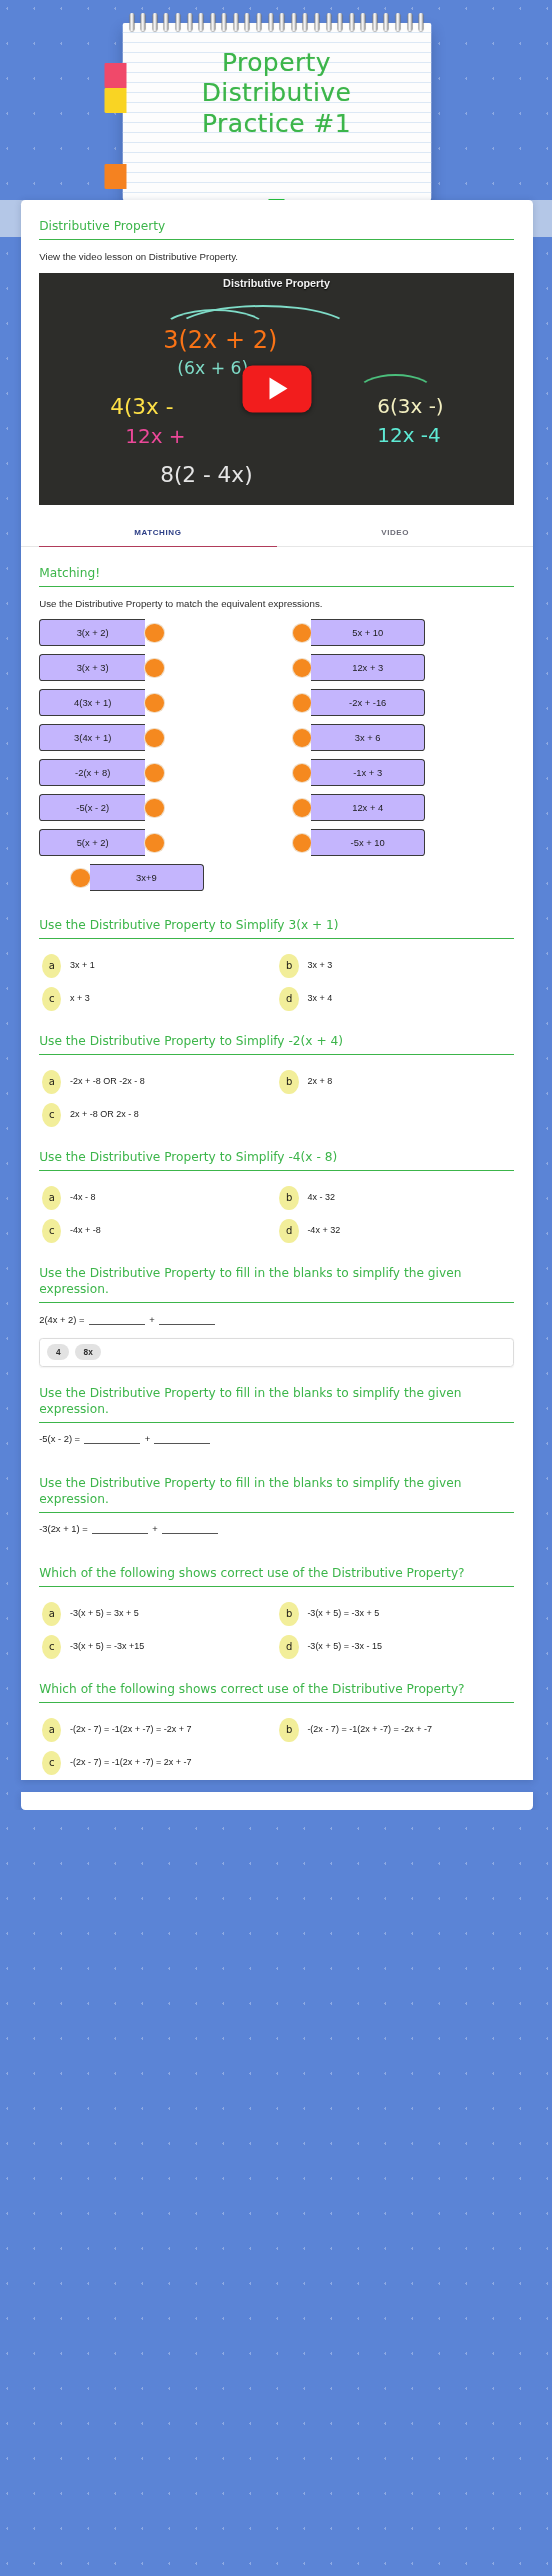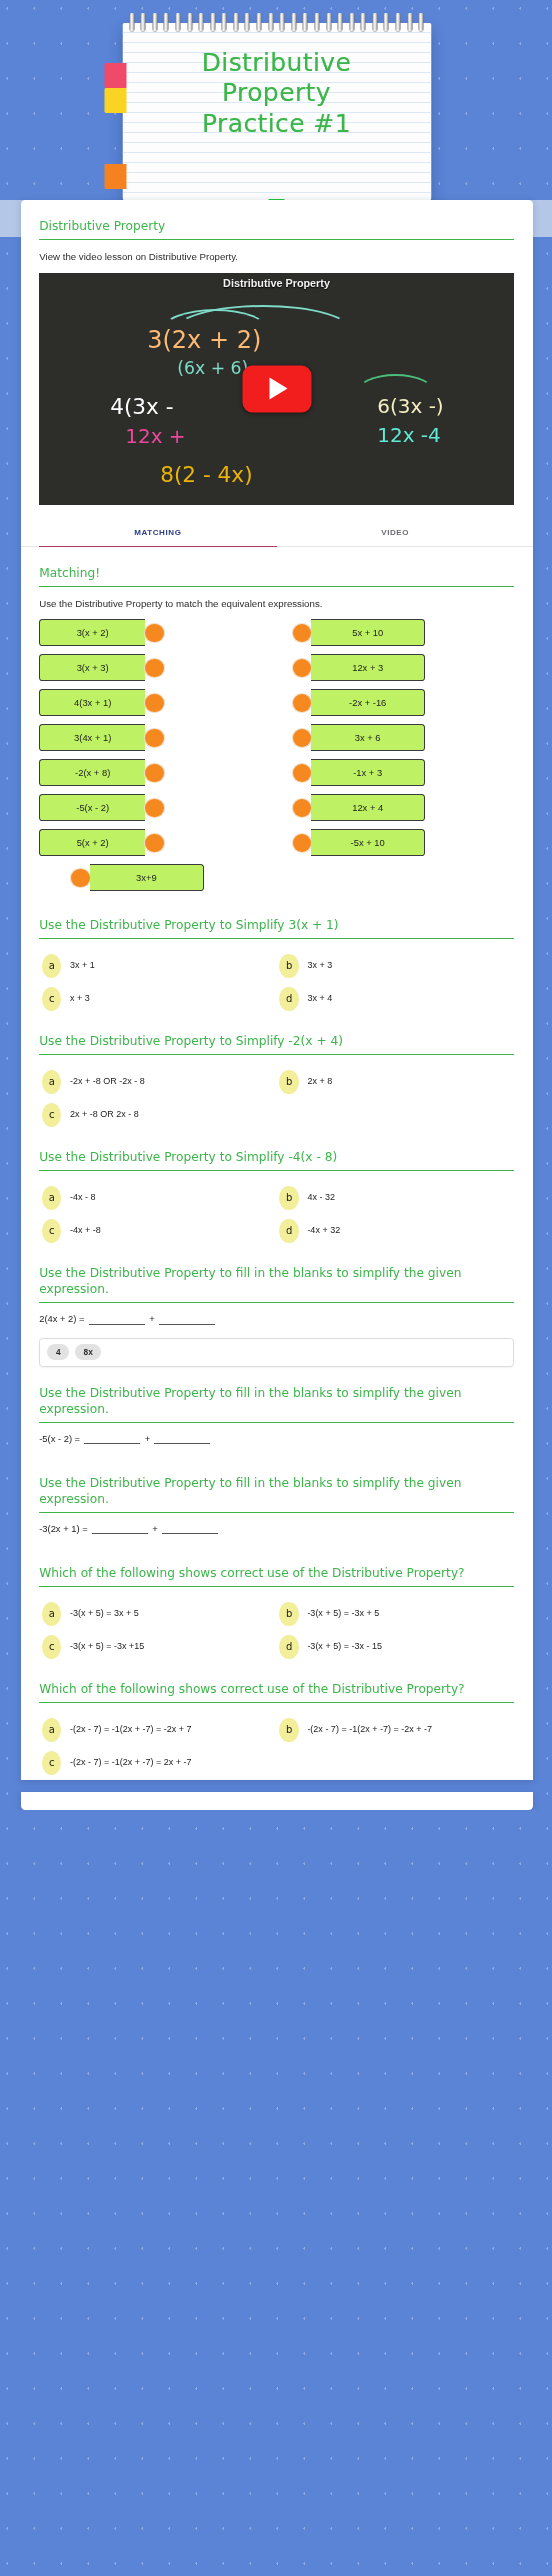"Distributive" div { order: before "Property" -> after "Property" }
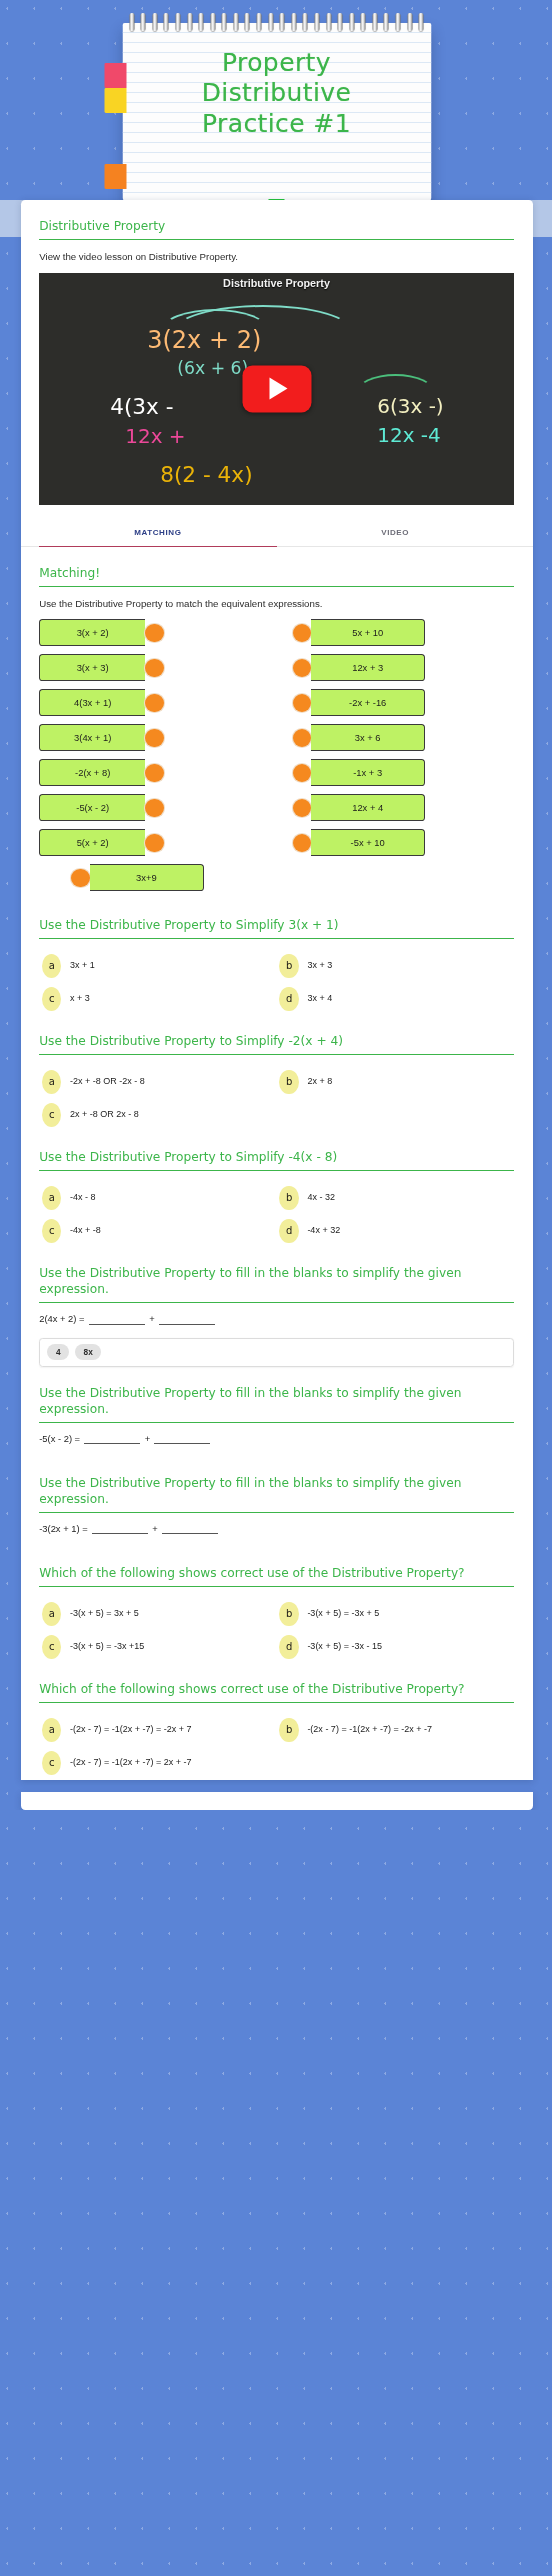"3(2x + 2)" .c1 { color: #fdba74 -> #f97316; left: 108px -> 124px }
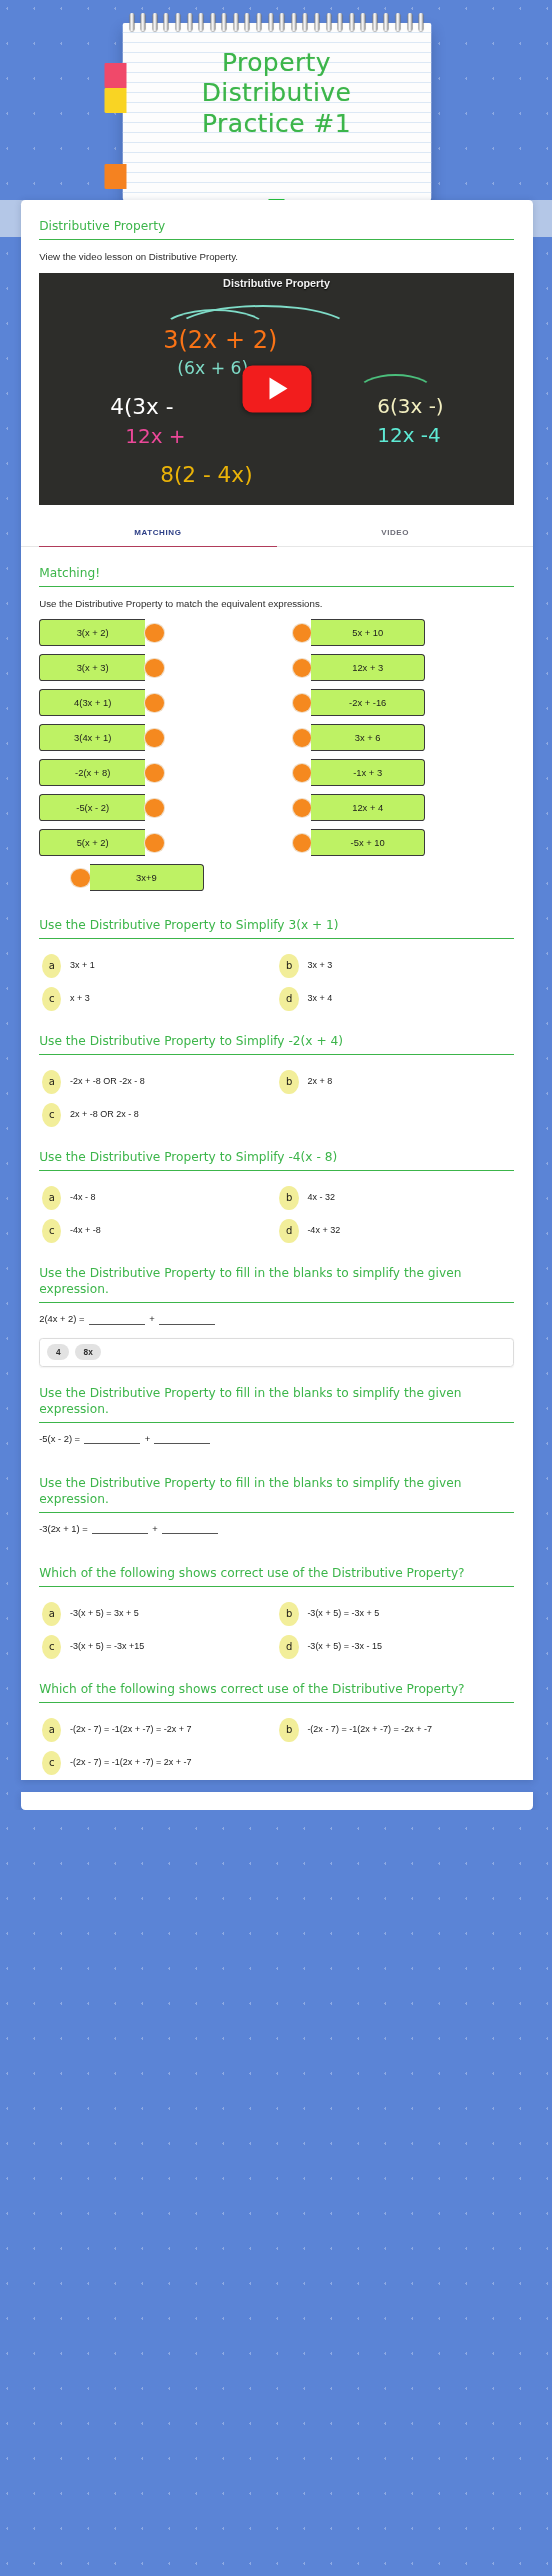"4(3x -" .c3 { color: #ffffff -> #fde047 }
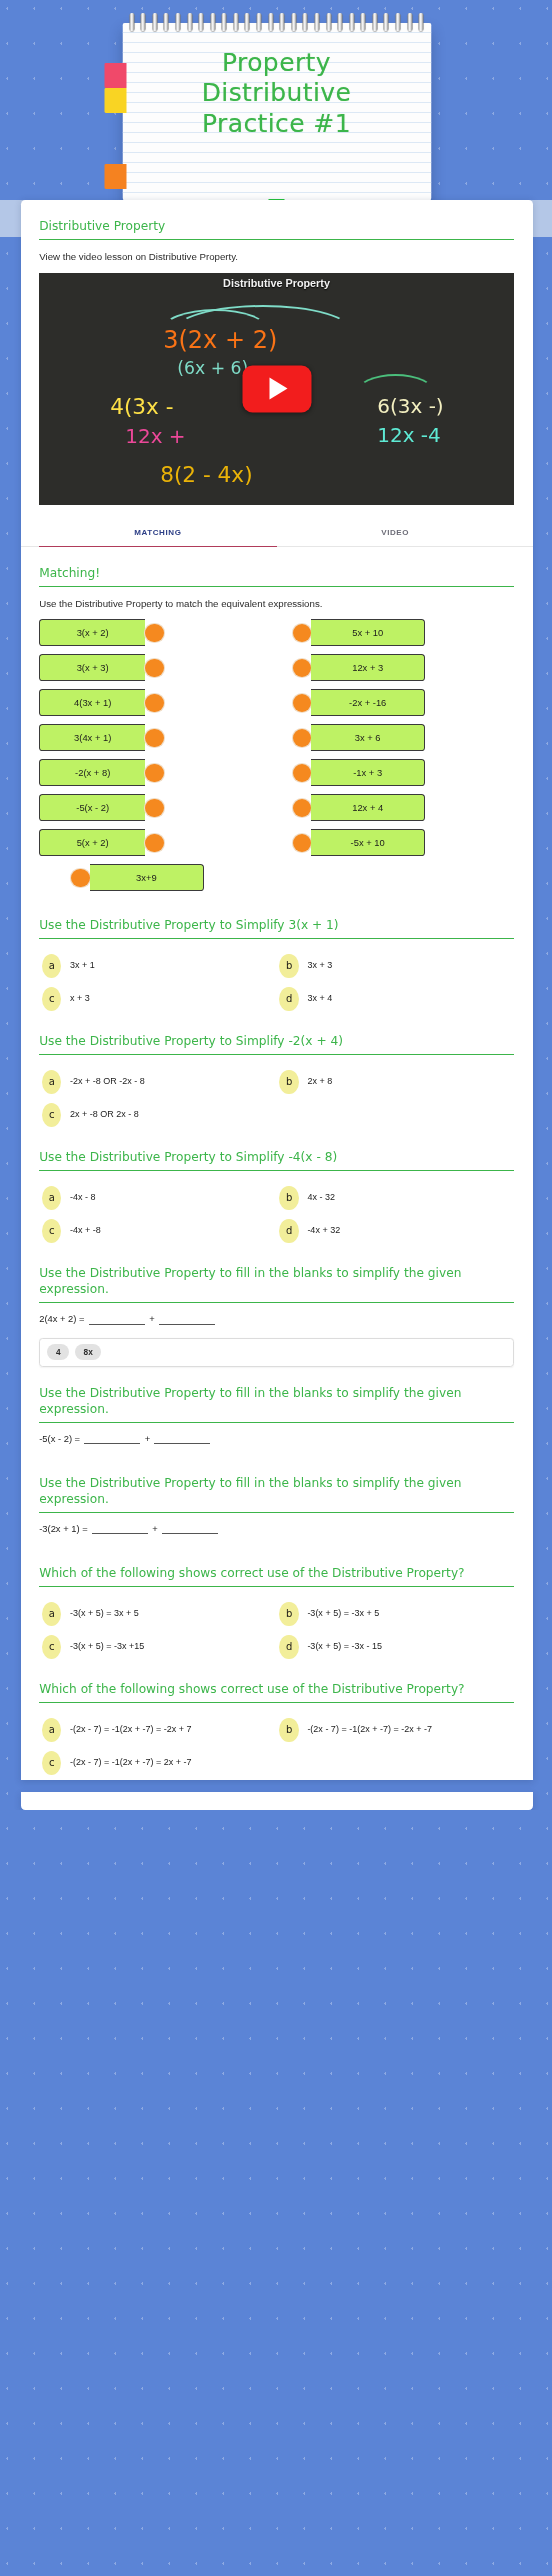"8(2 - 4x)" .c5 { color: #eab308 -> #e5e5e5 }
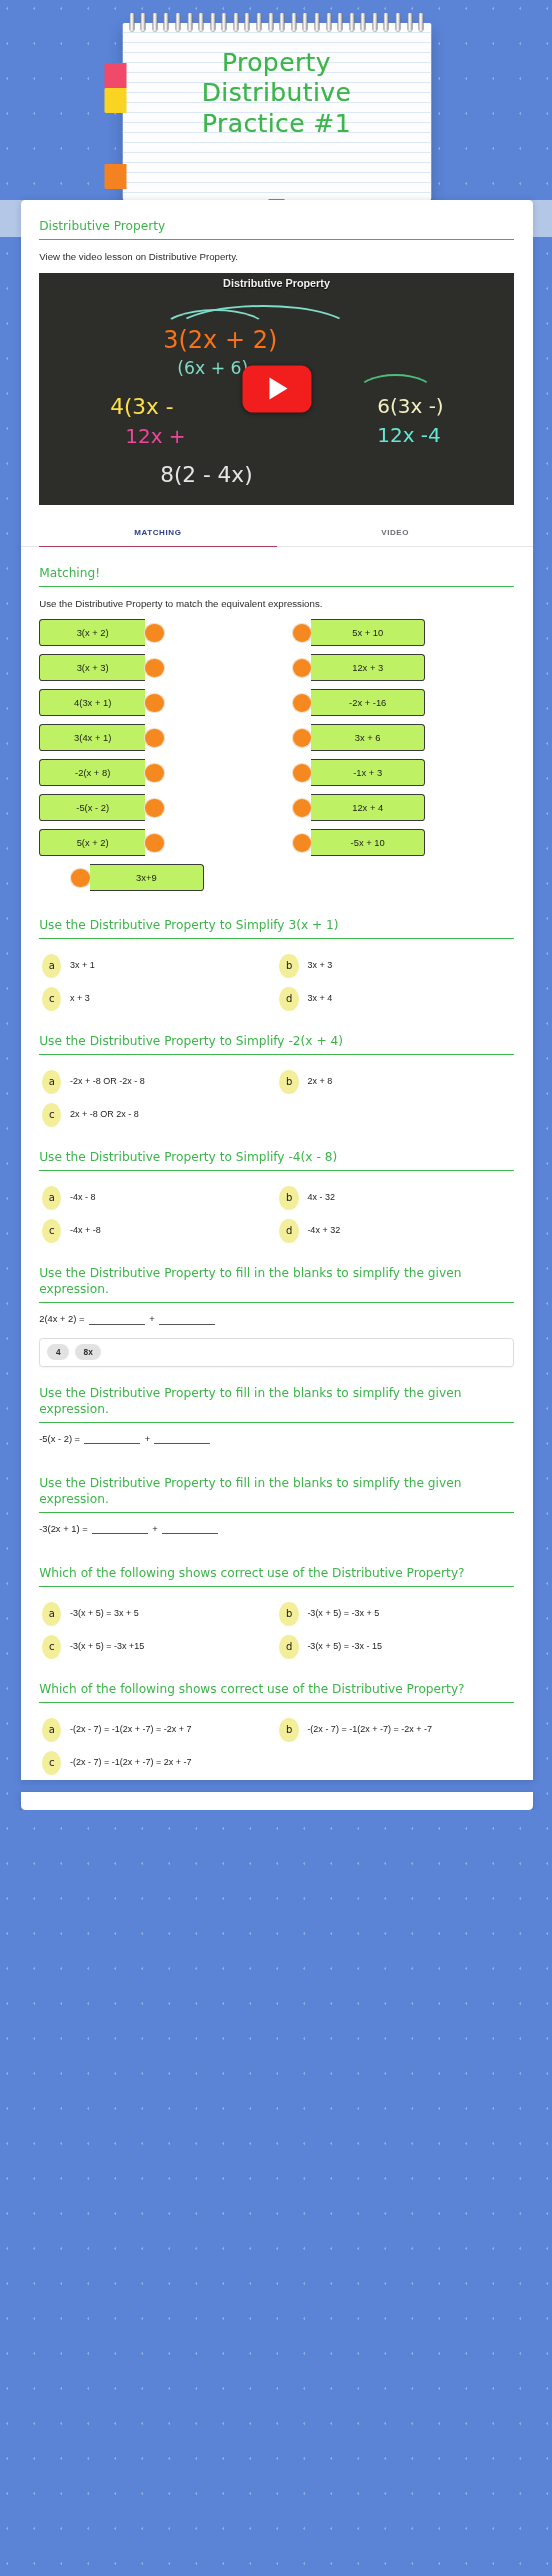"3(x + 2)" .match-box { background: #bef264 -> #c4b5fd }
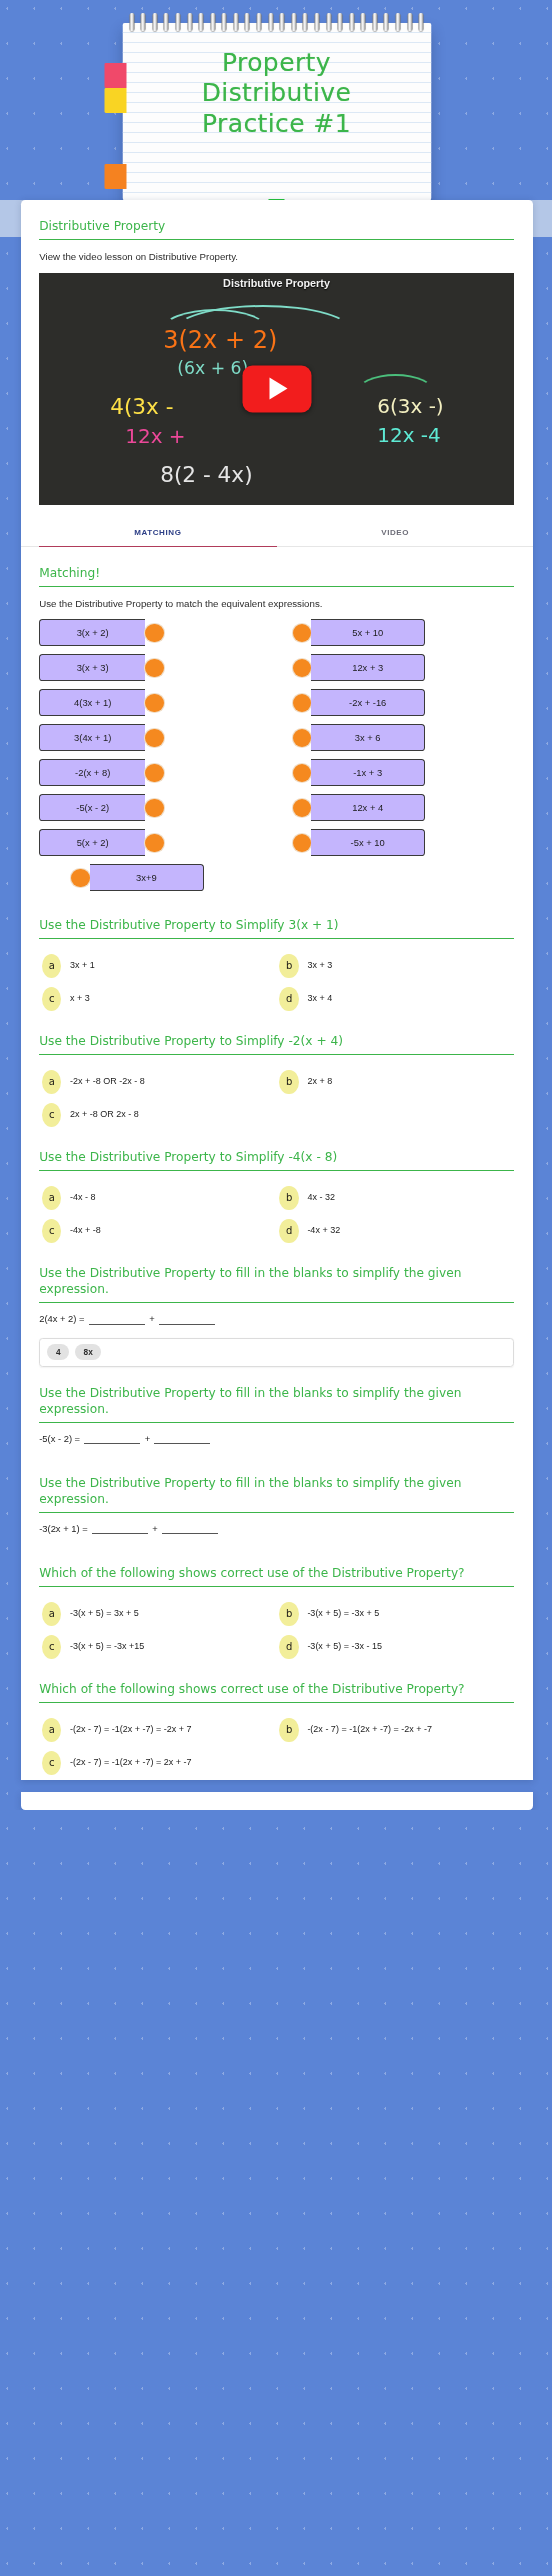"2(4x + 2) =" .fib-line { align-items: flex-start -> flex-end }
